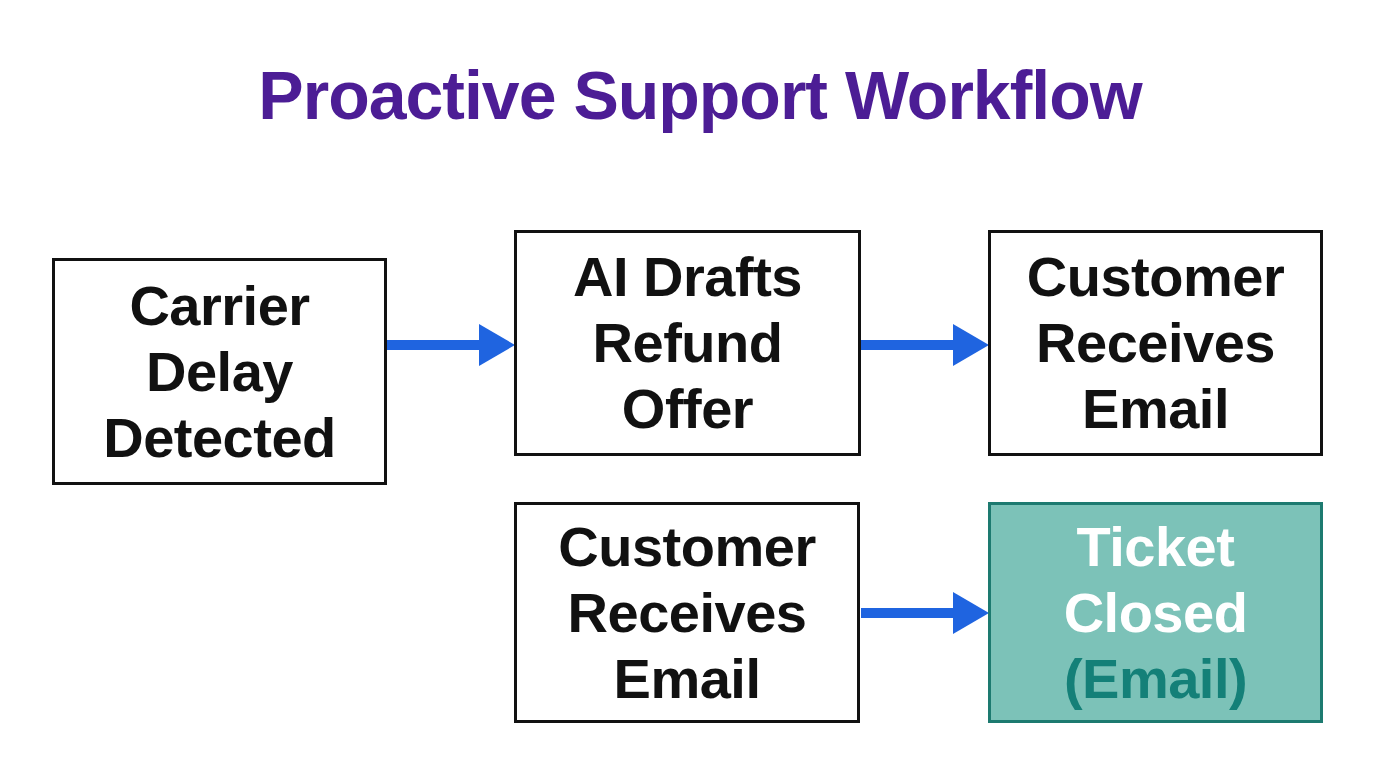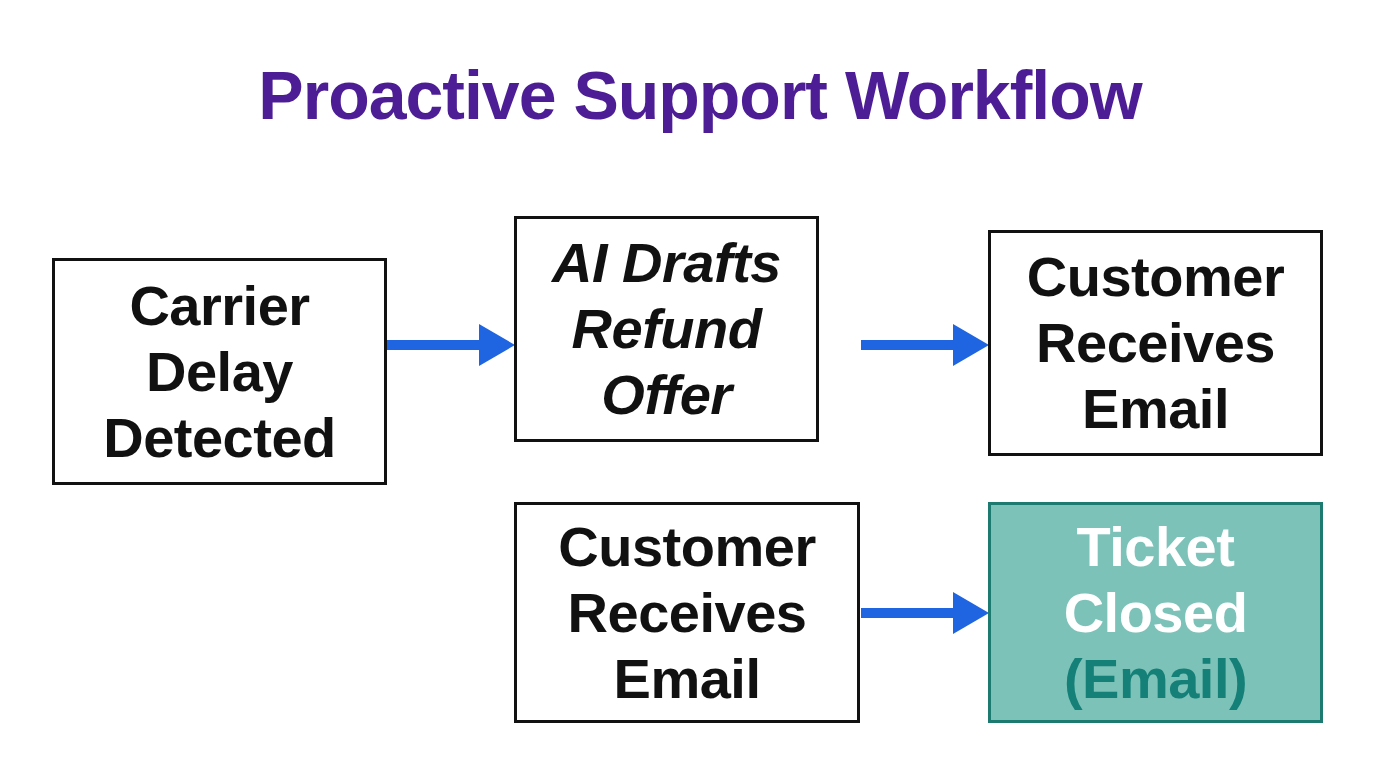"AI Drafts" .node-b { font-style: italic -> none; top: 216px -> 230px; width: 305px -> 347px }
